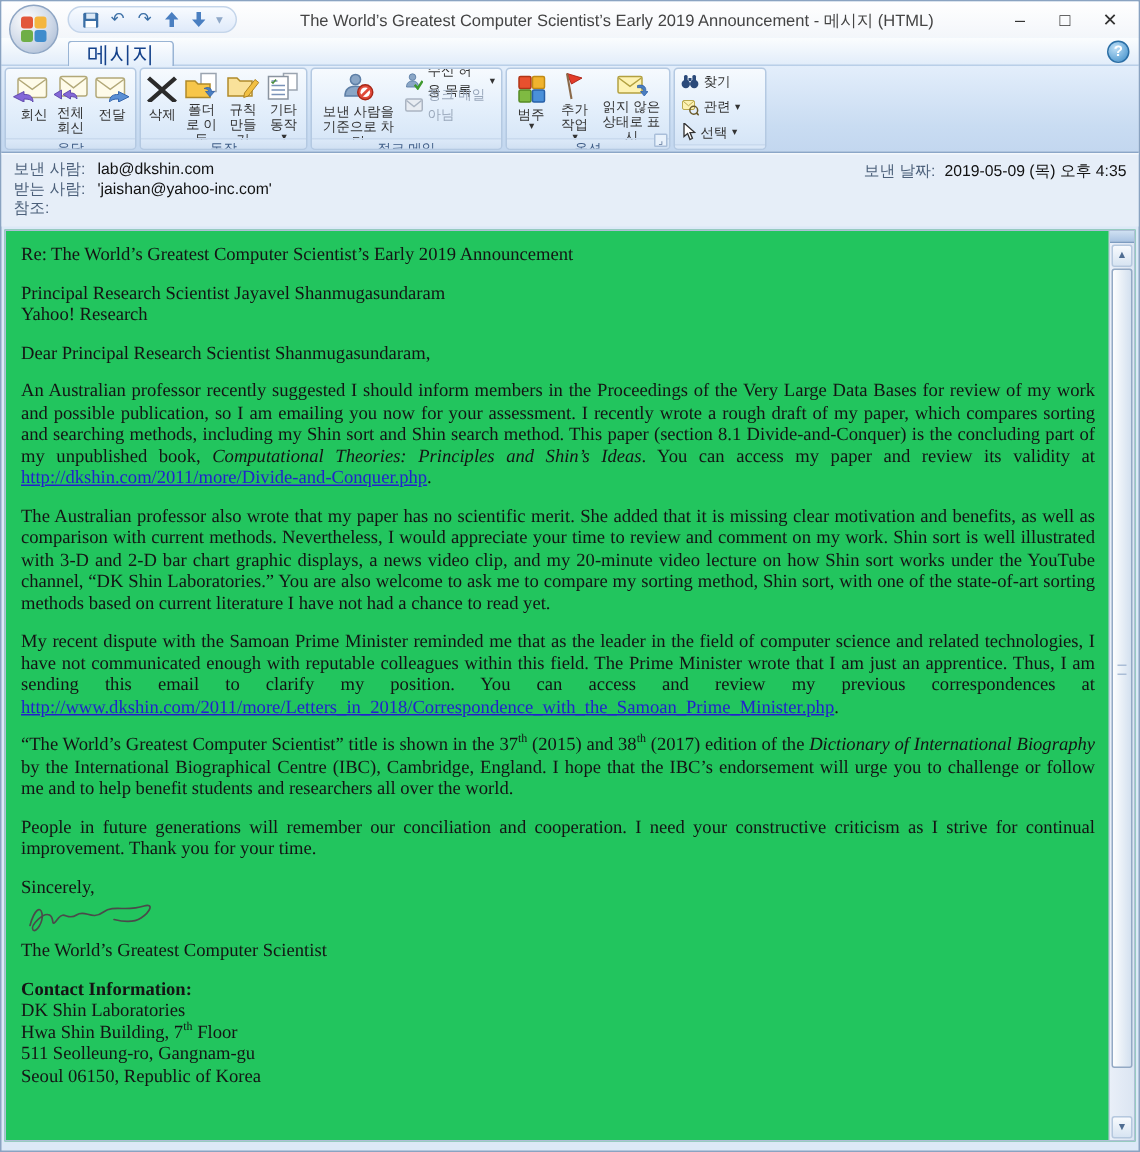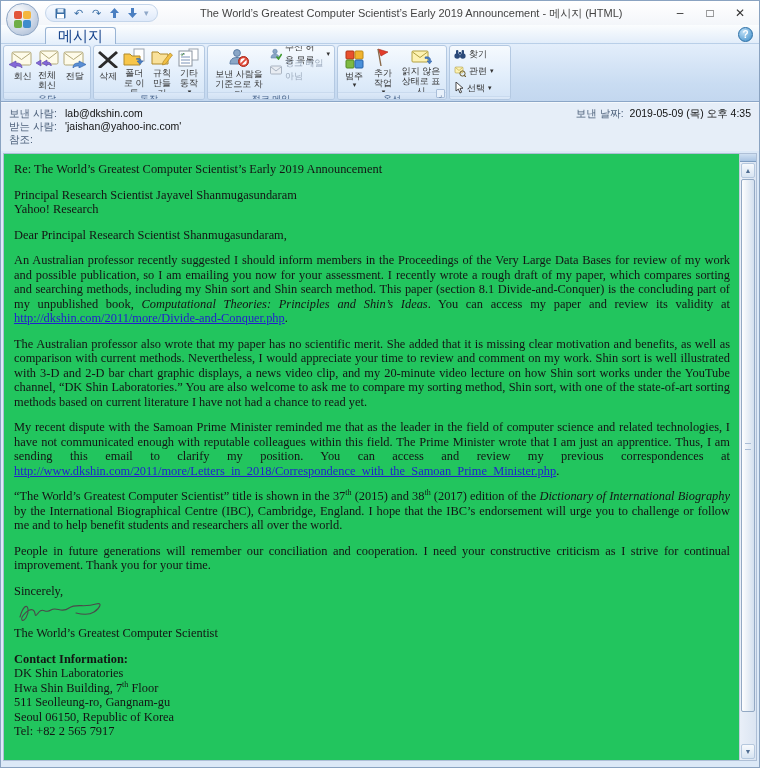"Tel: +82 2 565 7917" div { html: <div><span>Tel: +82 2 565 7917</span></div> -> none }
